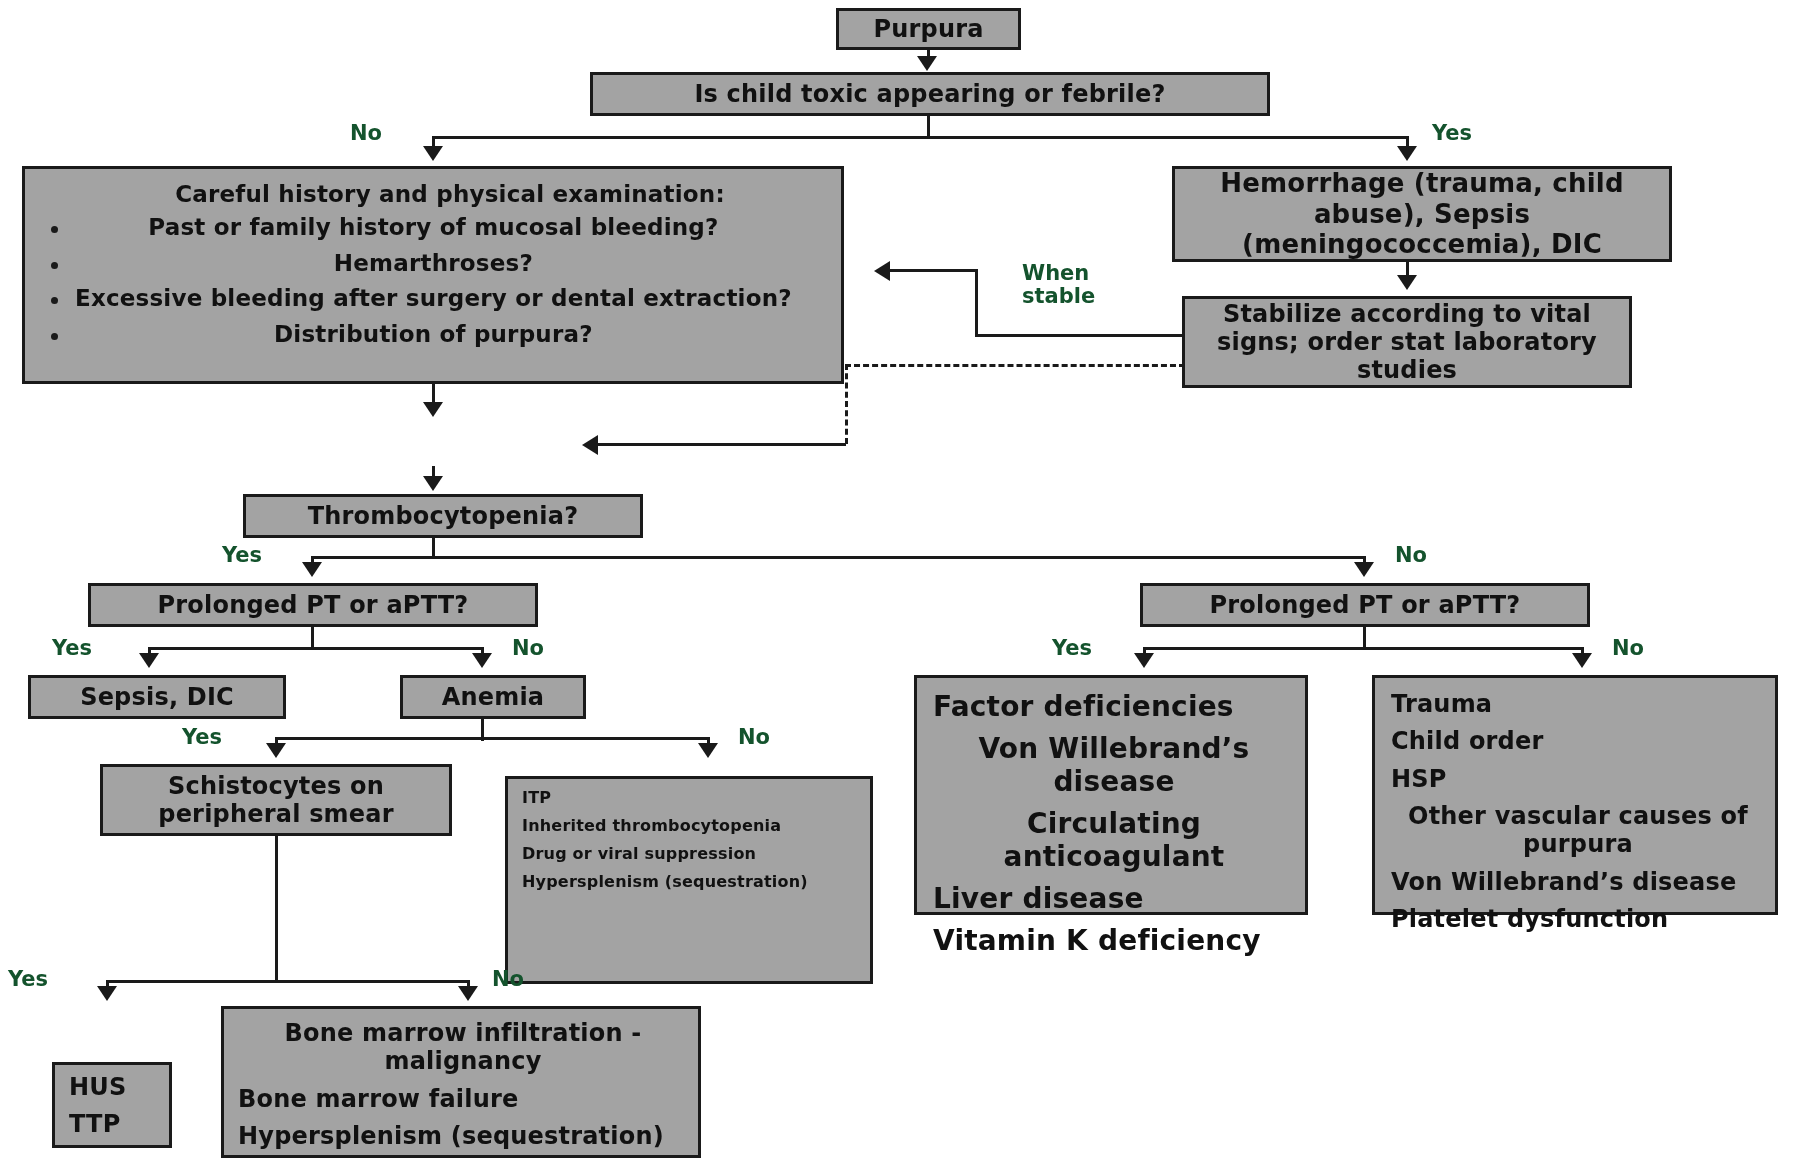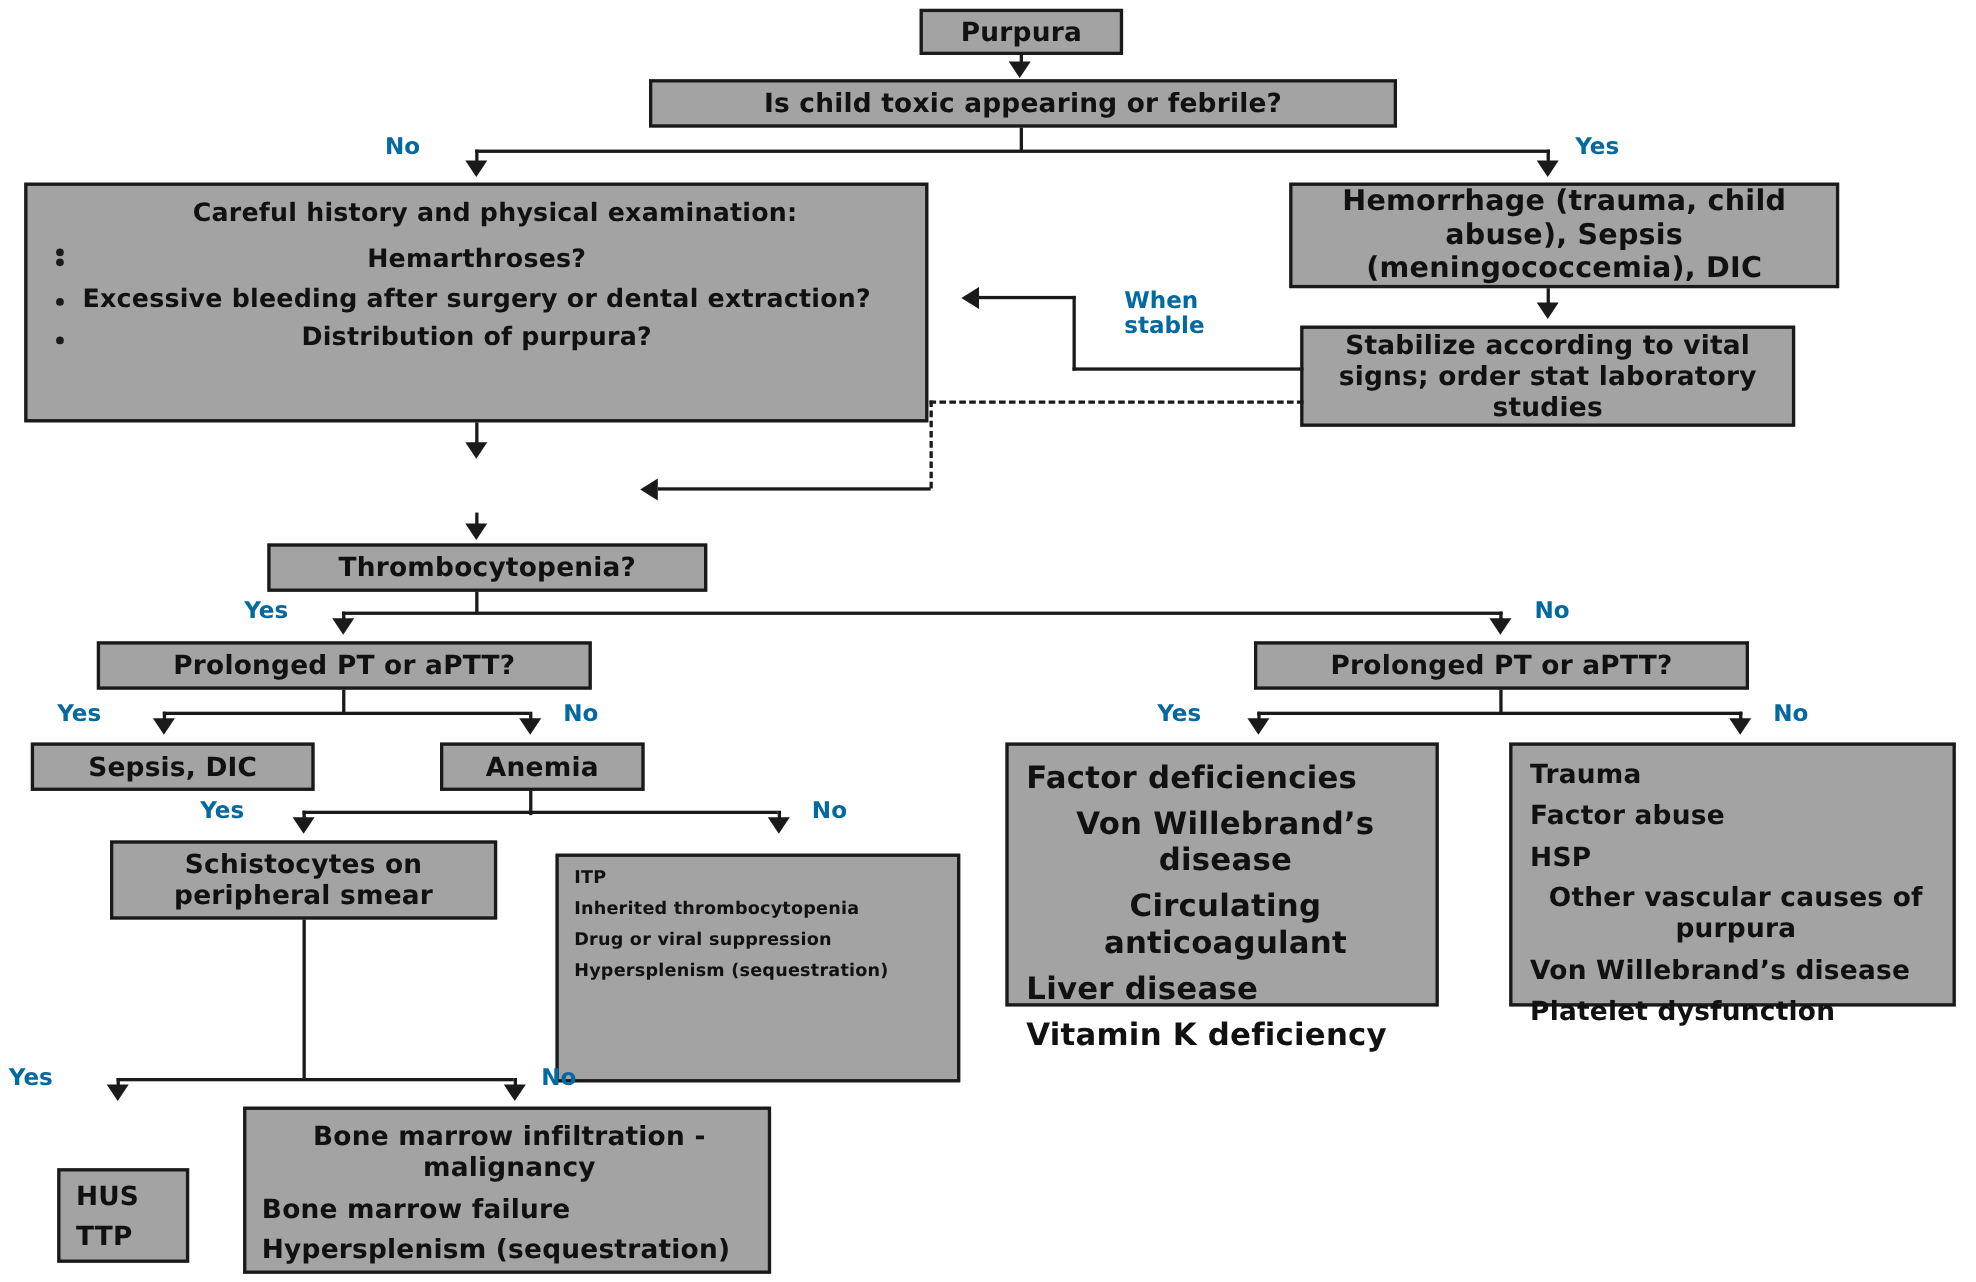"No" .edge-label { color: #0369a1 -> #14532d }
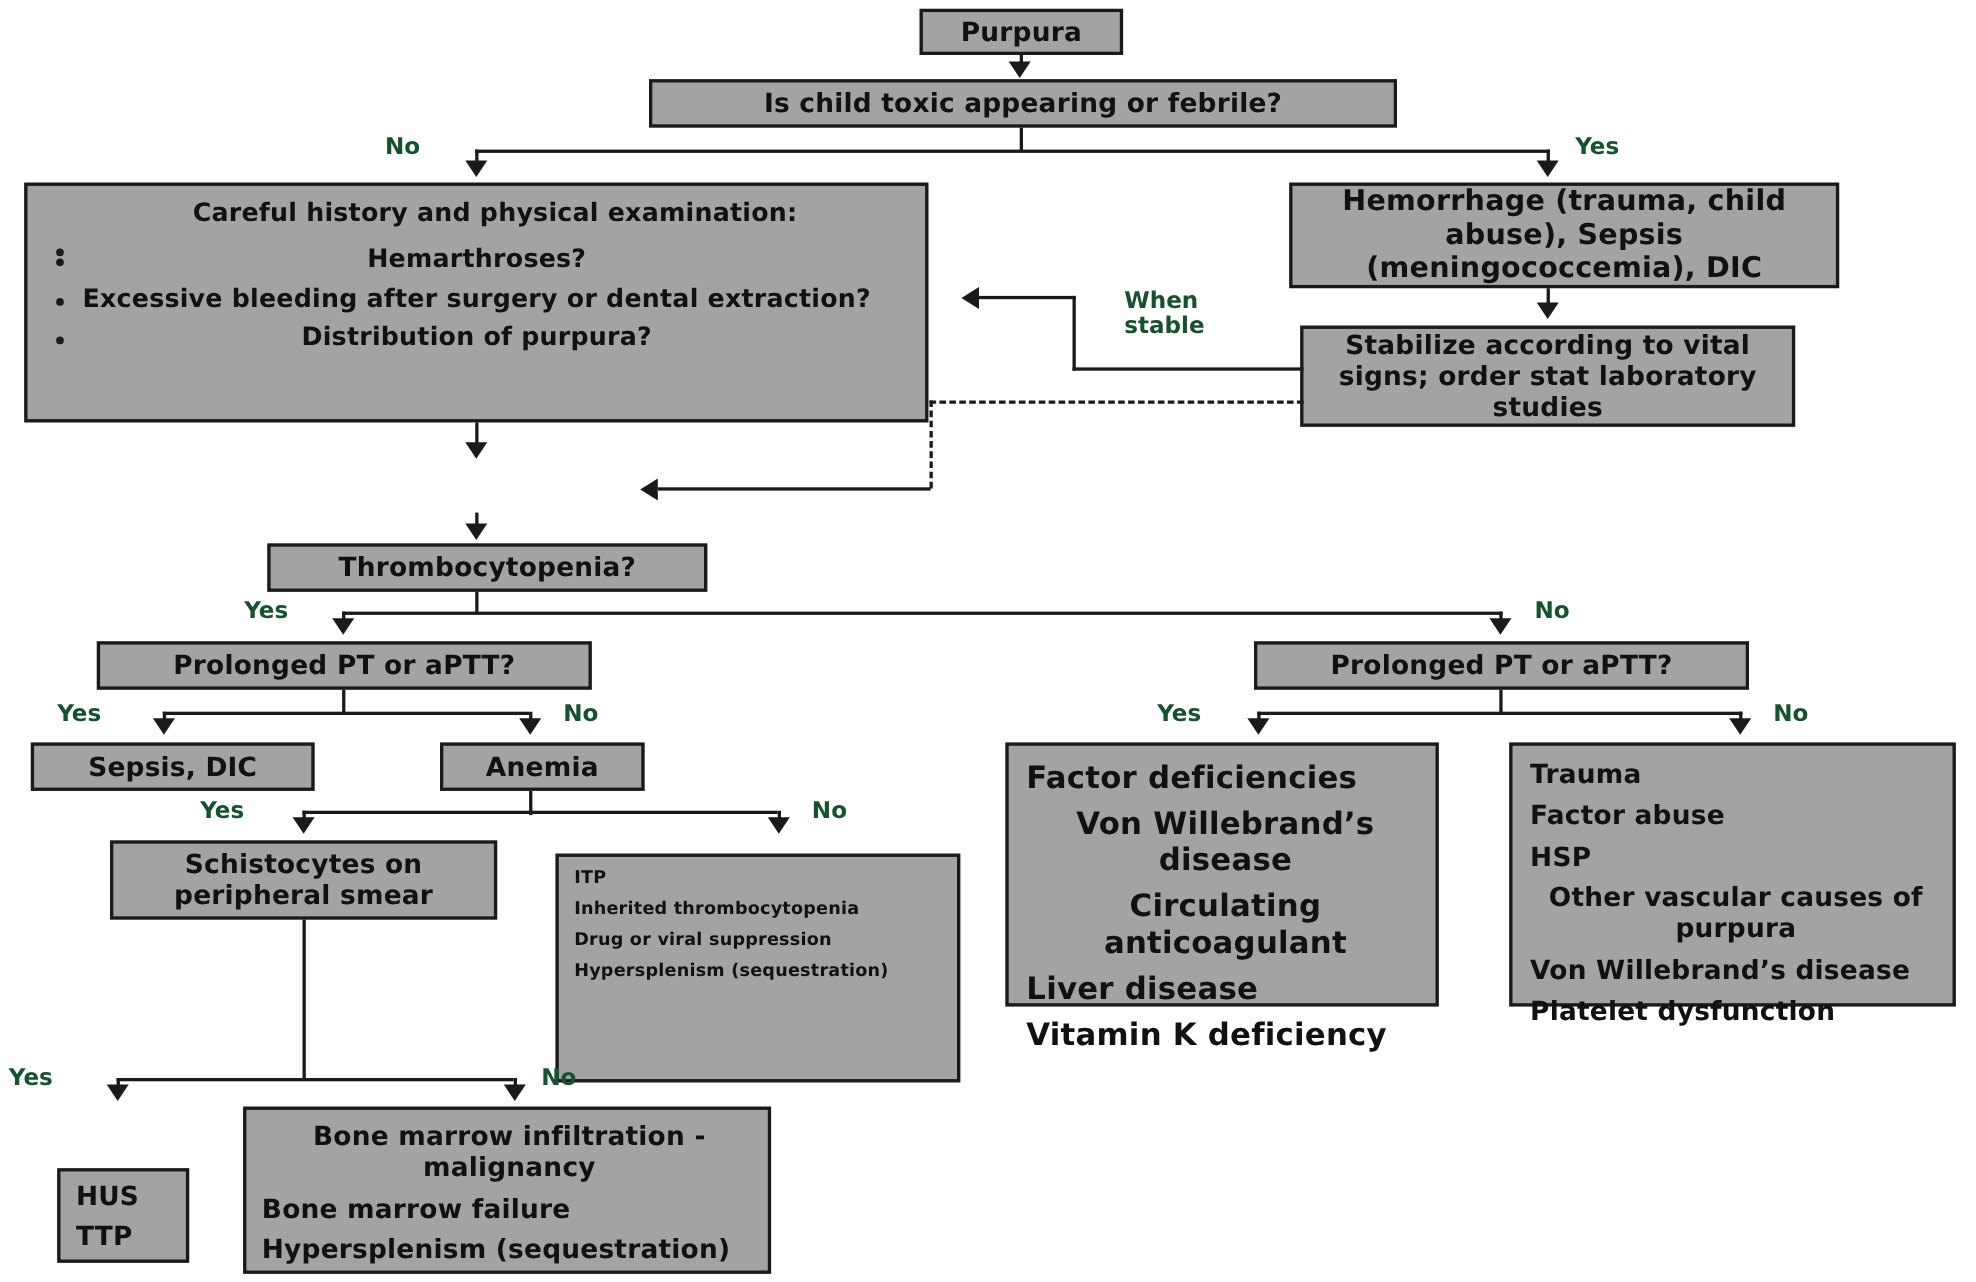"Past or family history of" span { html: none -> <span>Past or family history of mucosal bleeding?</span> }
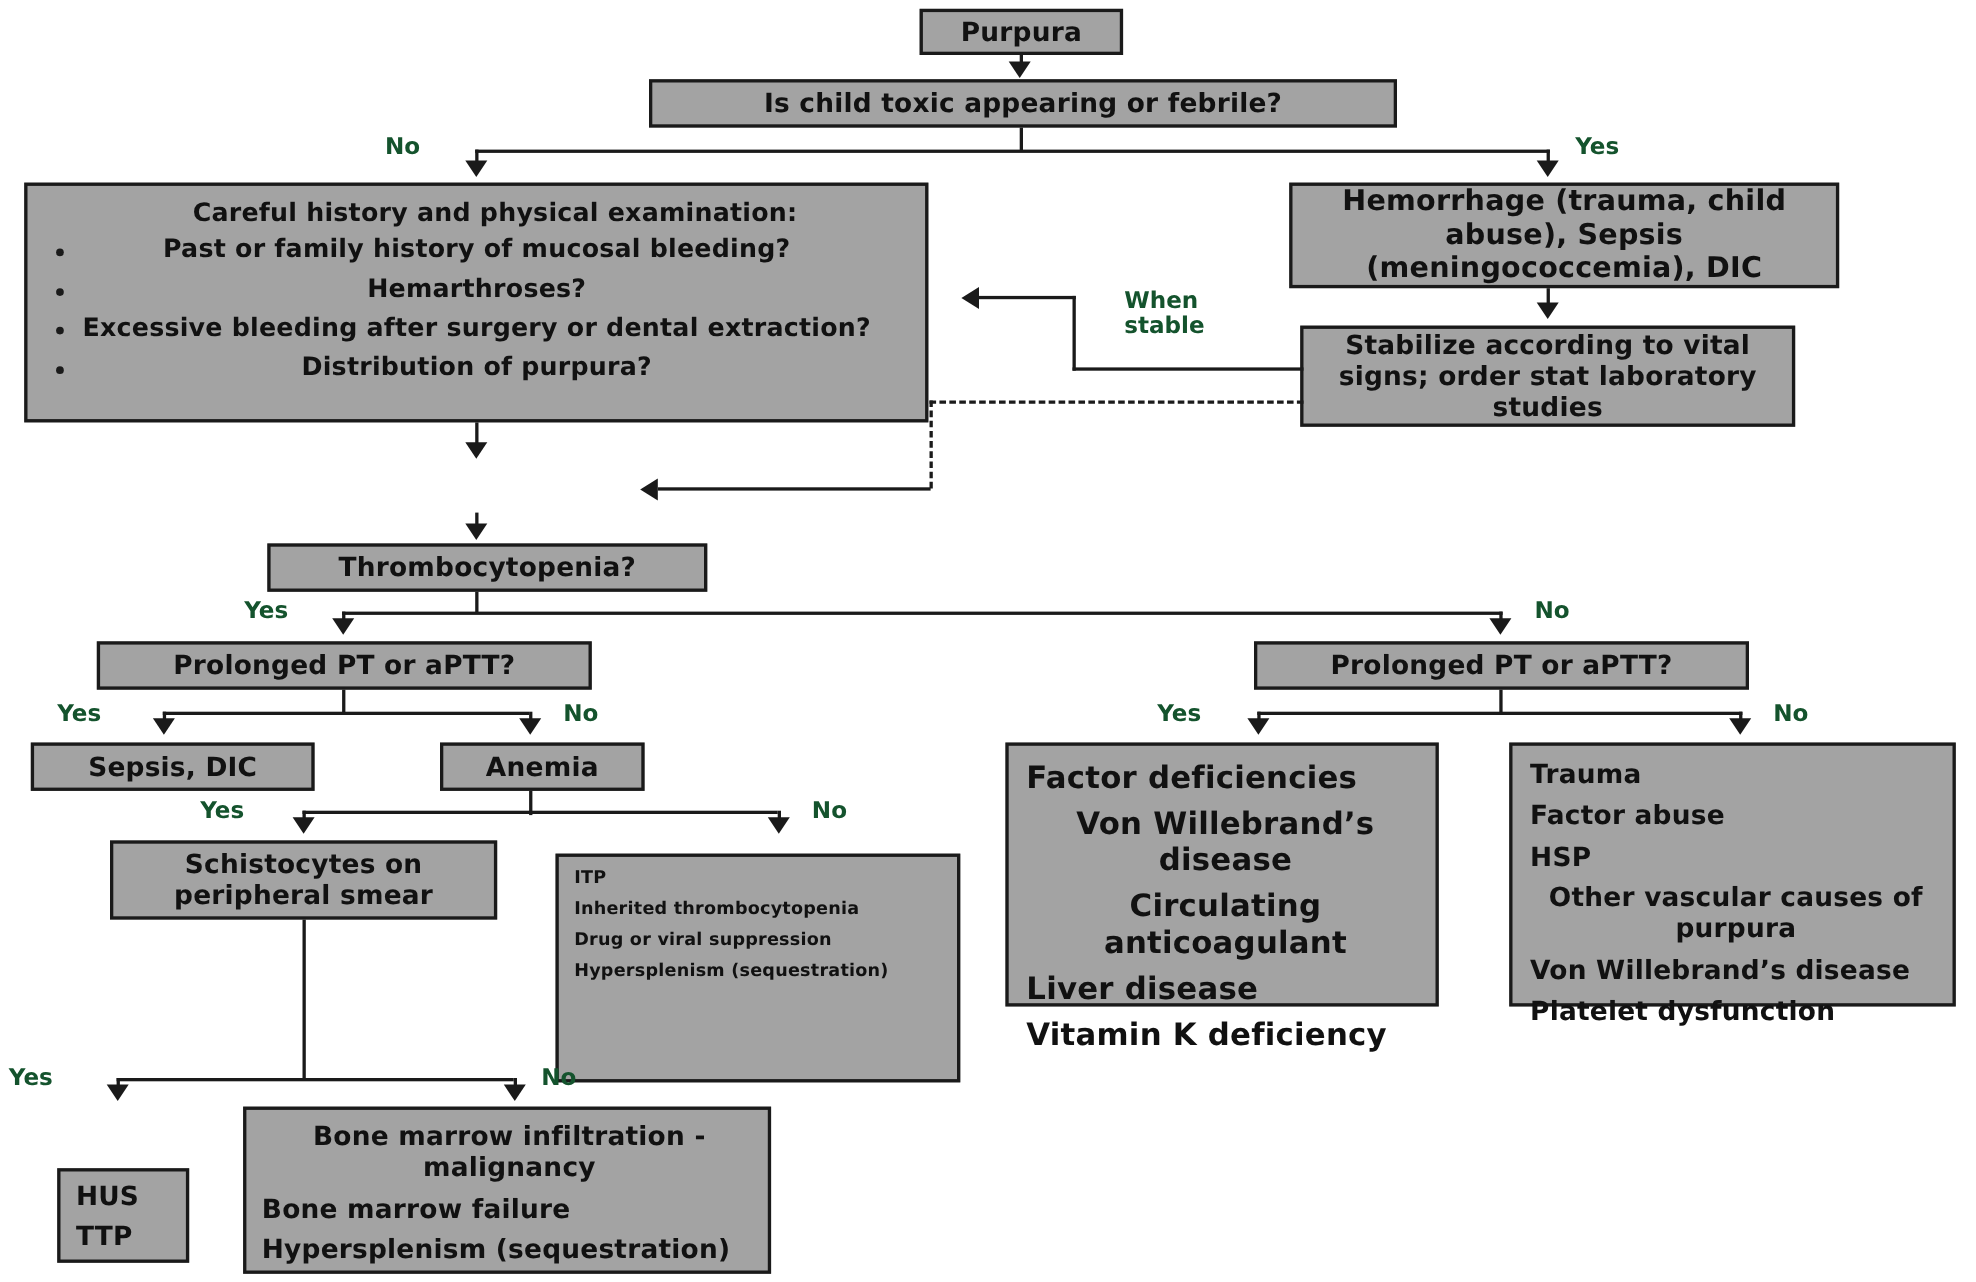"Factor abuse" span.row { text: Factor abuse -> Child order }
